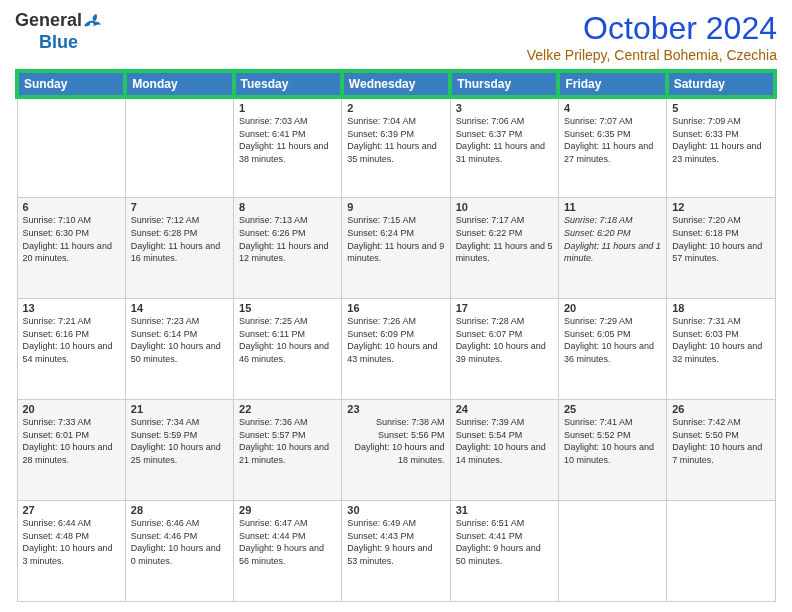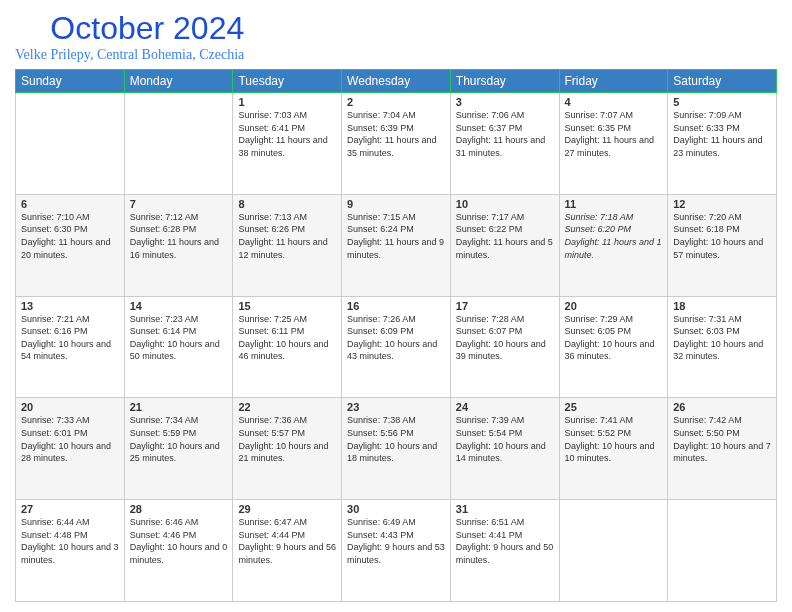"General" div.logo { html: none -> <div> <div> <div> <span>General</span> <svg> <path></path> </svg> </div> <span>Blue</span> </div> </div> }
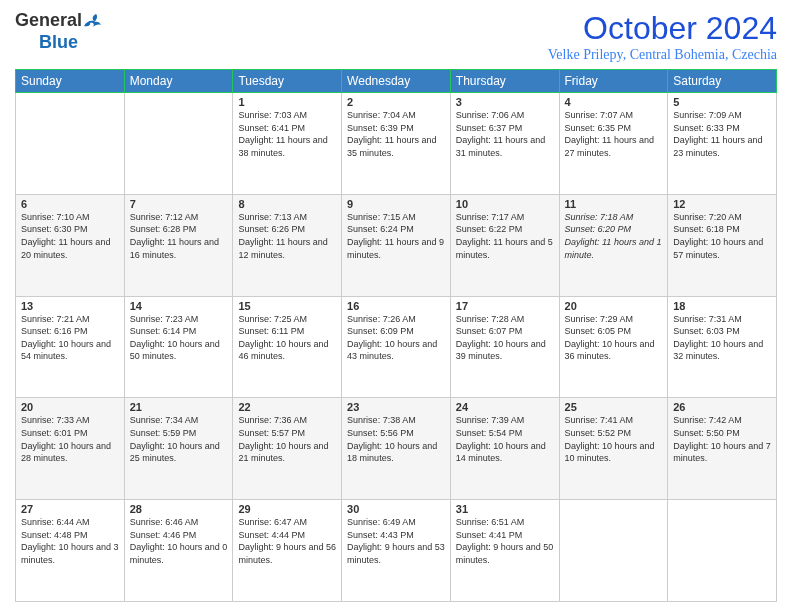"Velke Prilepy, Central Bohemia, Czechia" .subtitle { color: #3b82f6 -> #a16207; font-family: Liberation Serif, serif -> none }
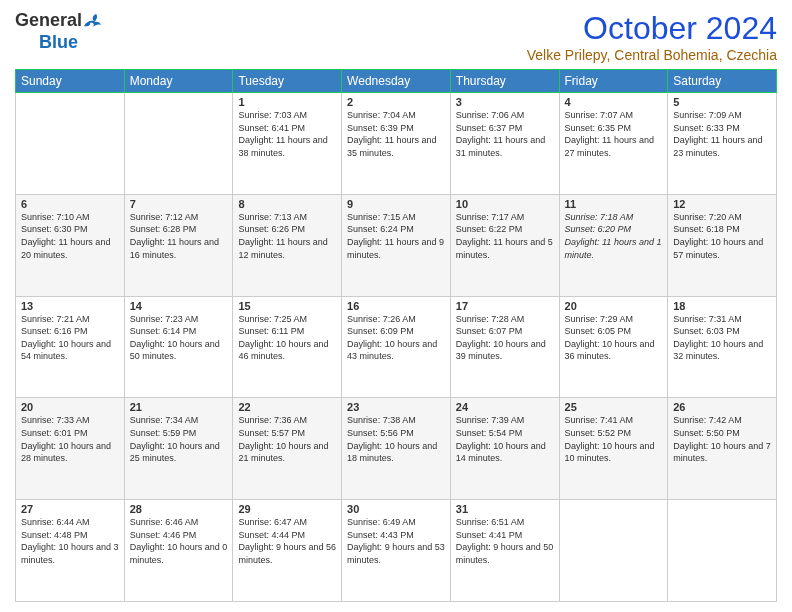"Sunday" .calendar th { border: 1px solid #22c55e -> 4px solid #22c55e; font-weight: normal -> bold }
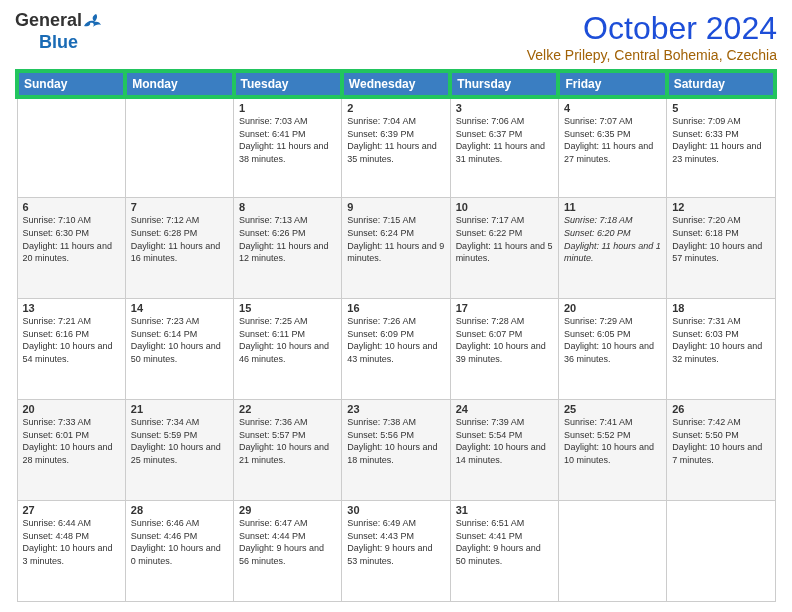"Sunrise: 7:38 AM" div.day-info { text-align: none -> right }
